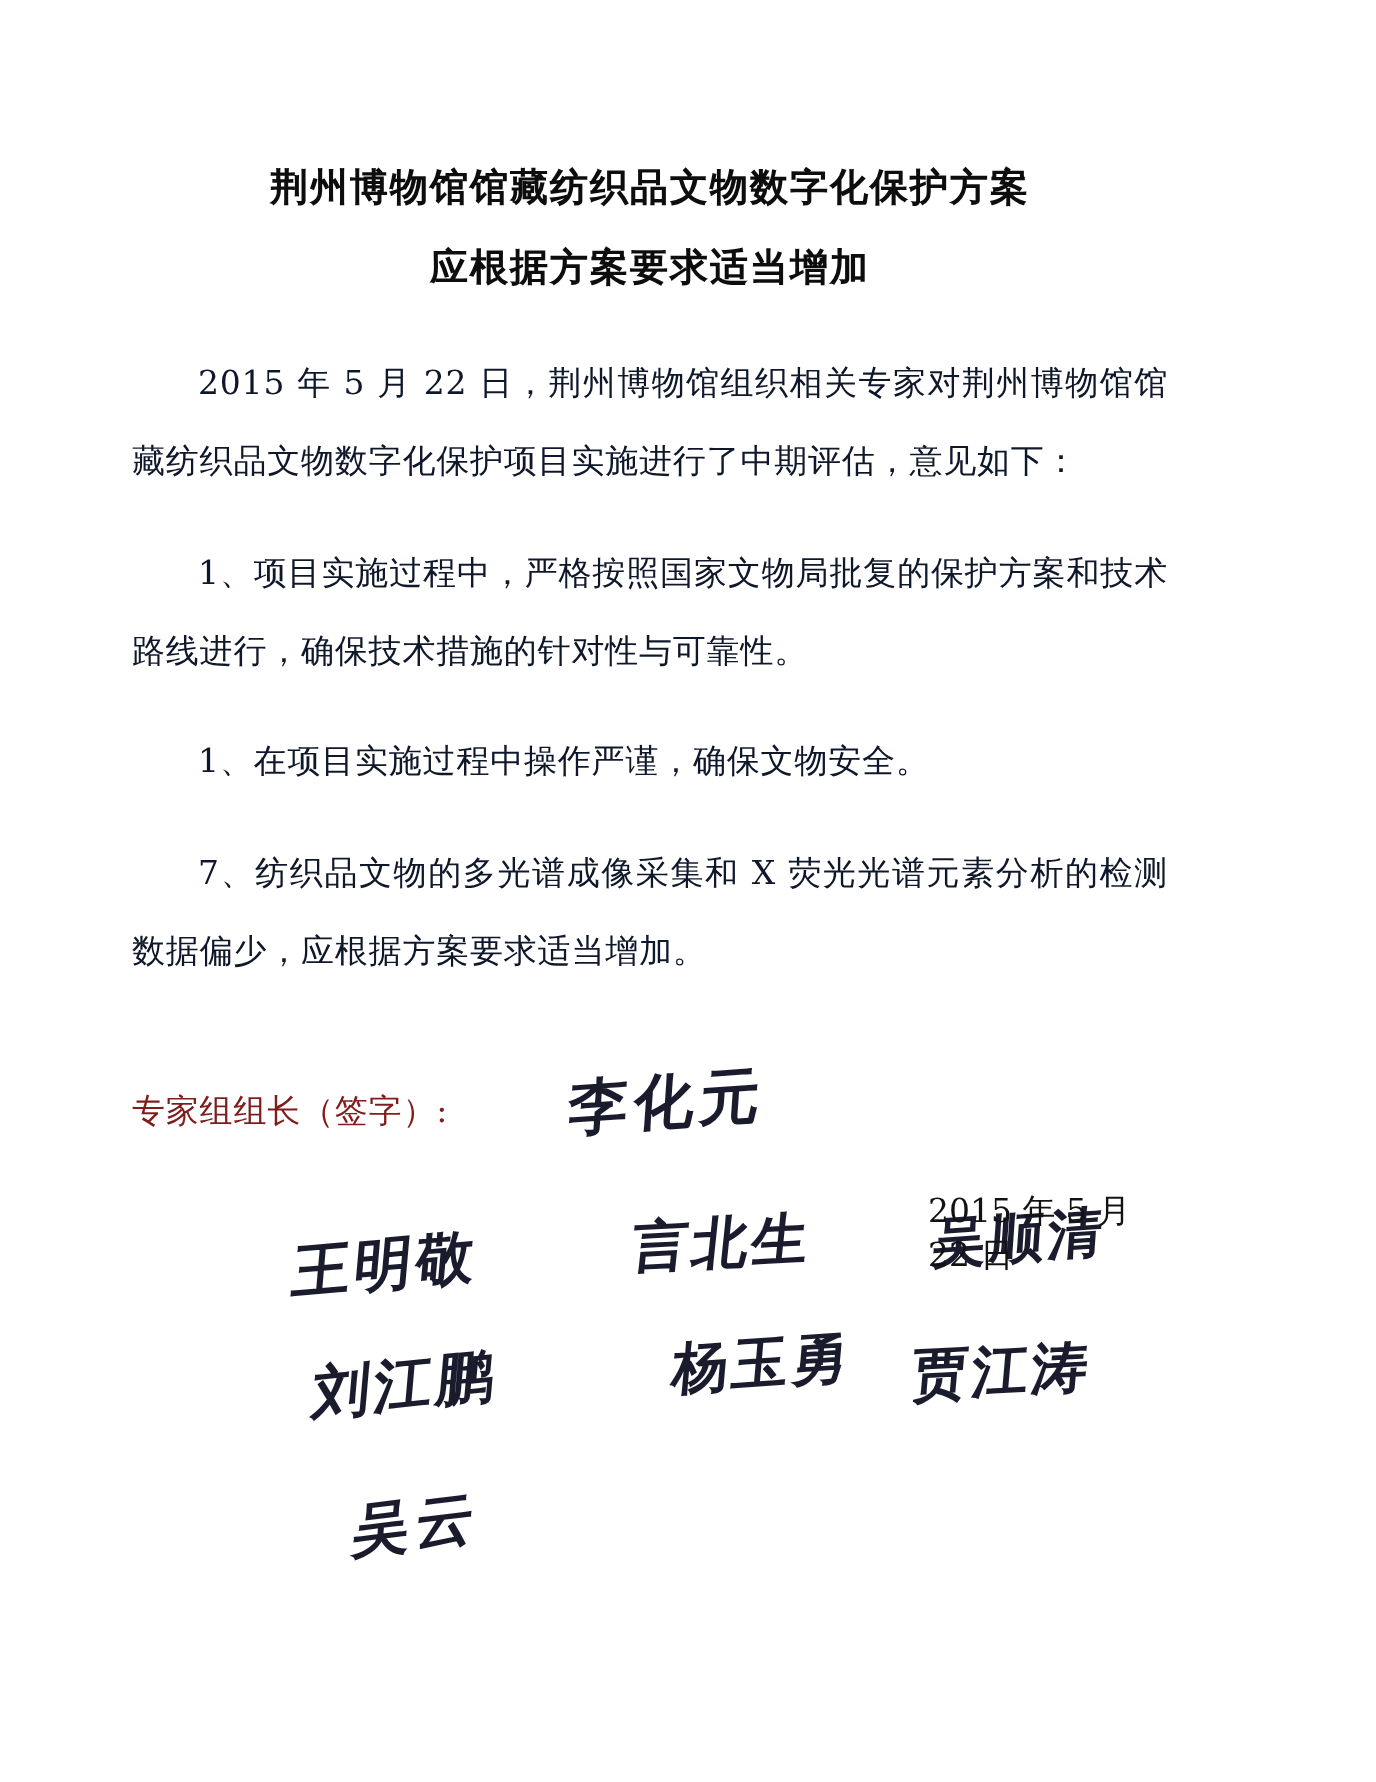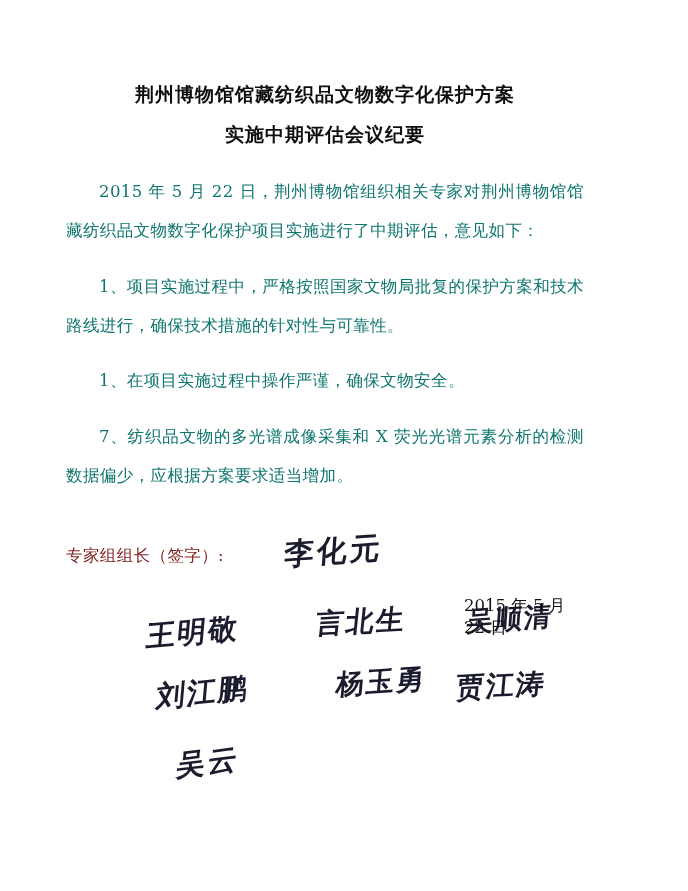"实施中期评估会议纪要" div.title-line { text: 实施中期评估会议纪要 -> 应根据方案要求适当增加 }
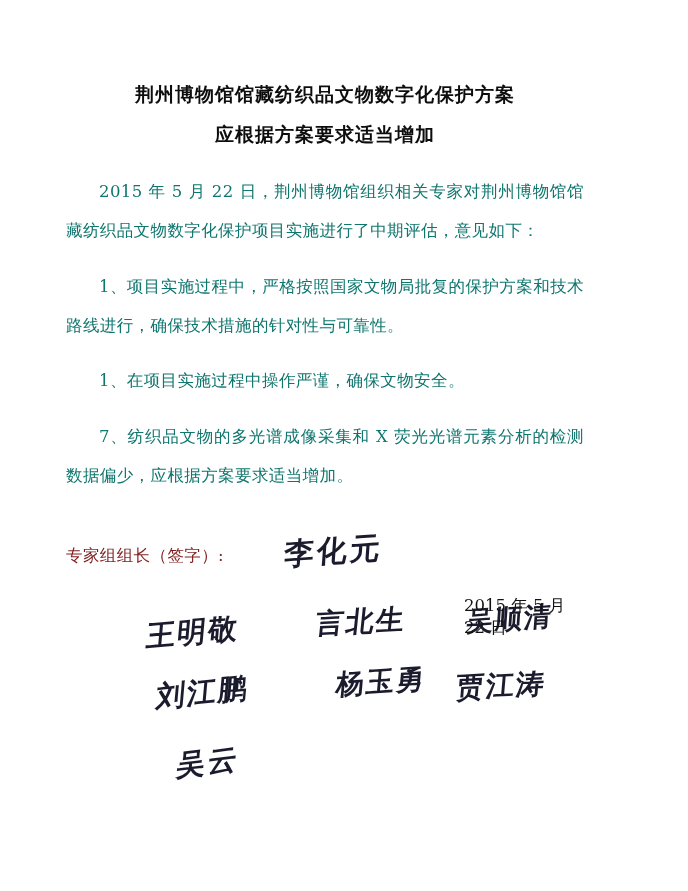"2015 年 5 月 22" .para { color: #0f766e -> #0f172a }
